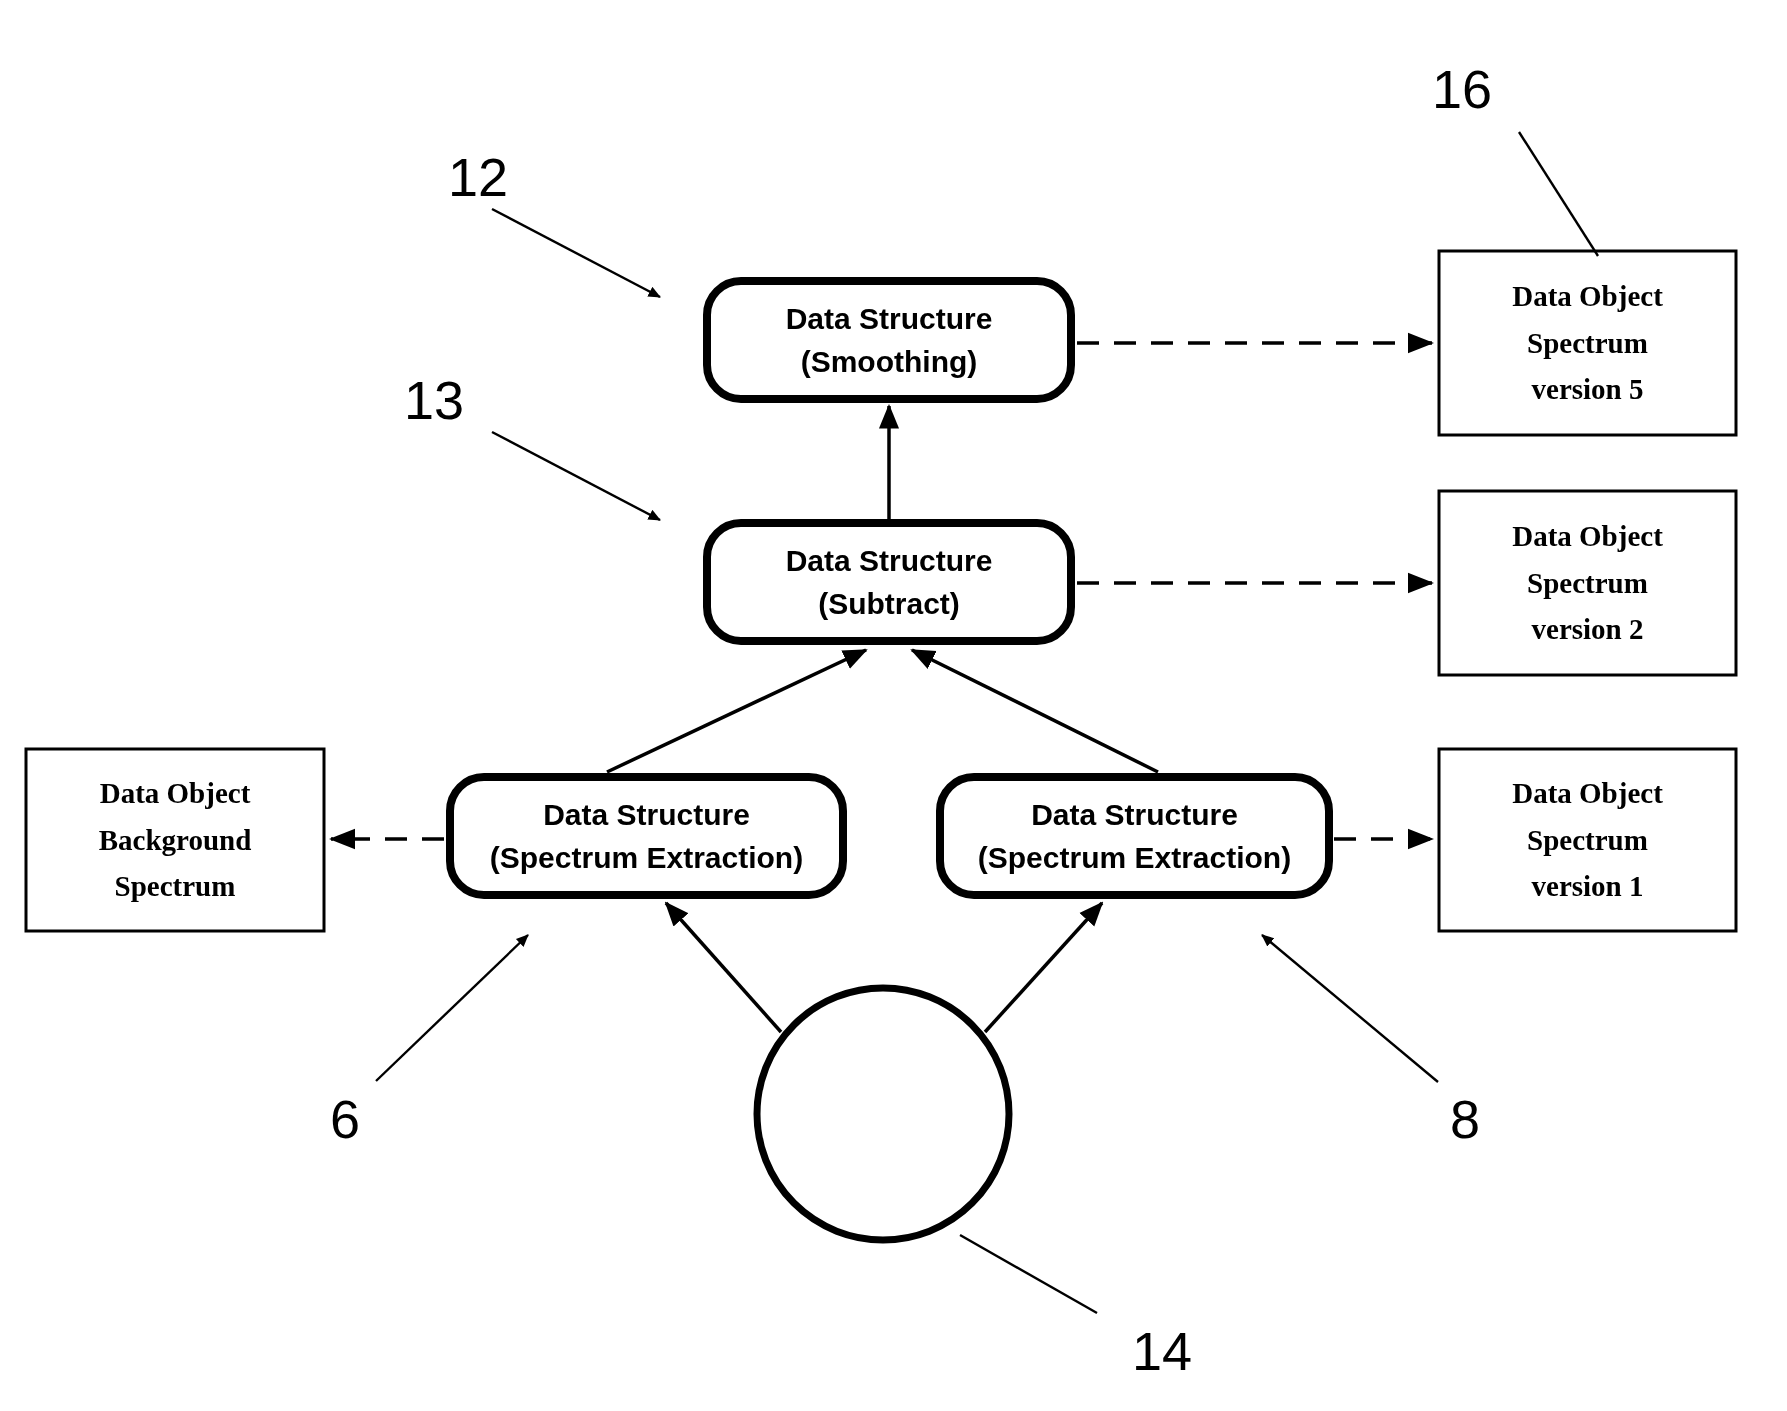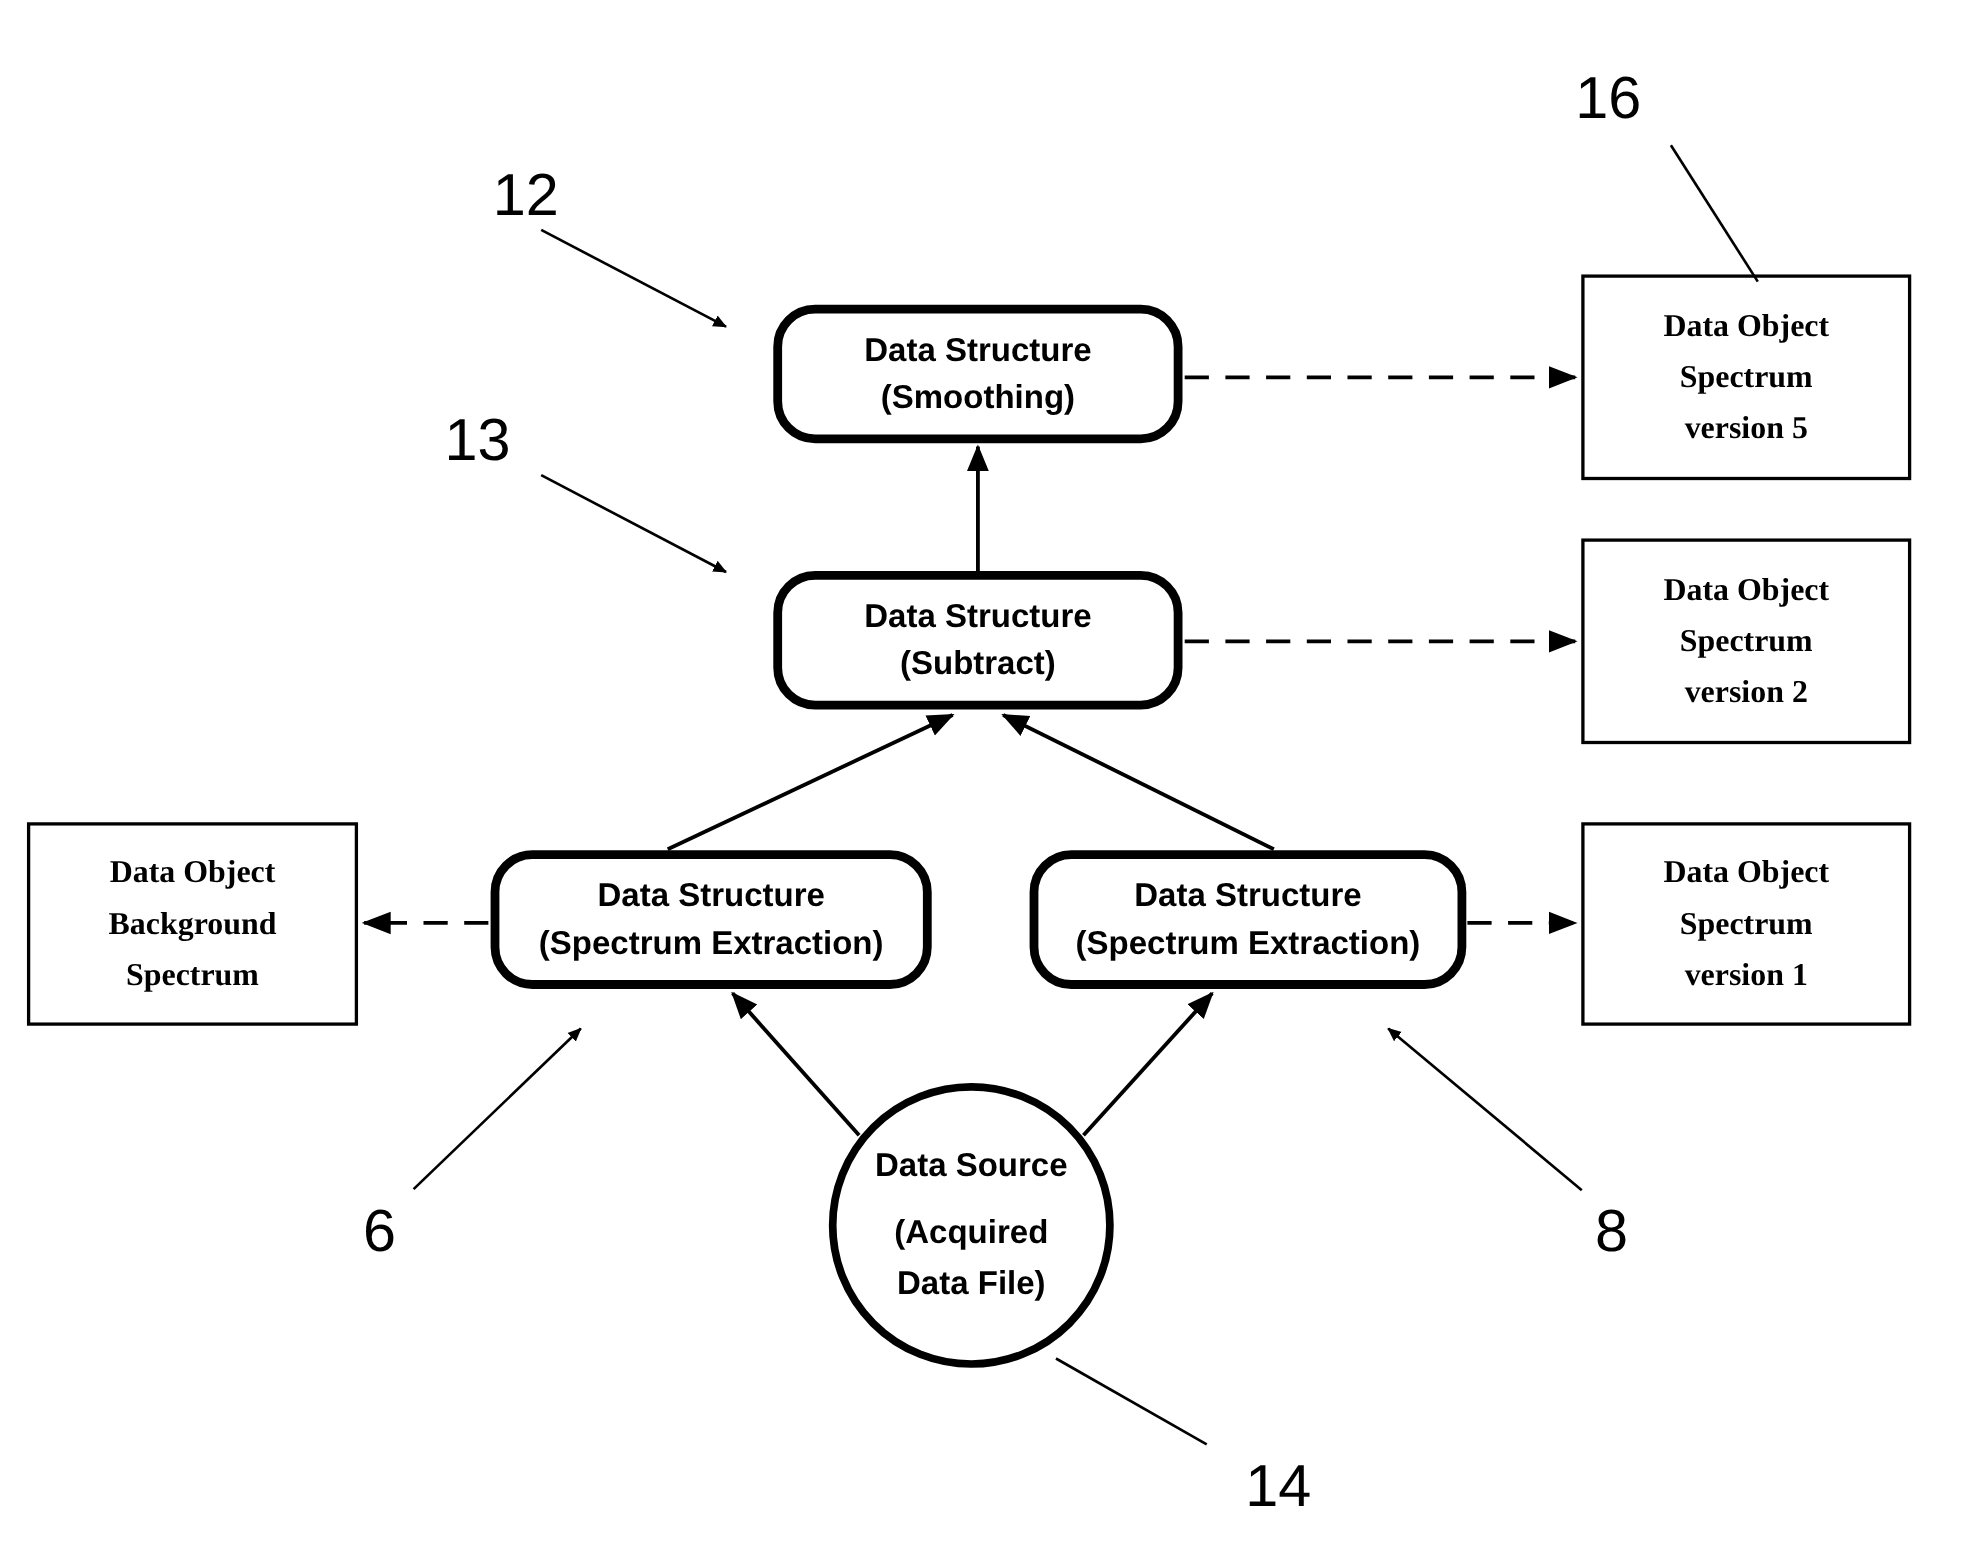"Data Source" div.node-label { html: <div> <span>Data Source</span> <span>(Acquired</span> <span>Data File)</span> </div> -> none }
